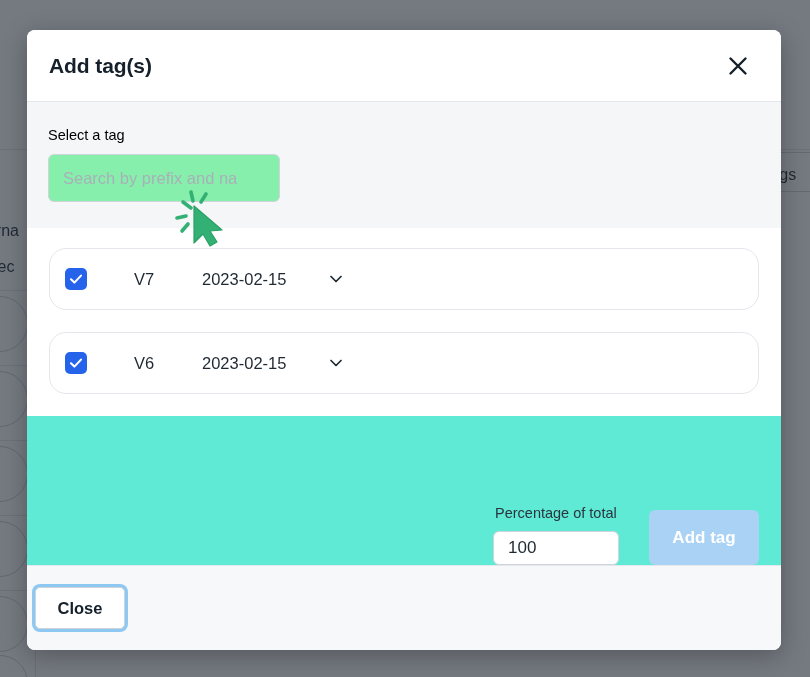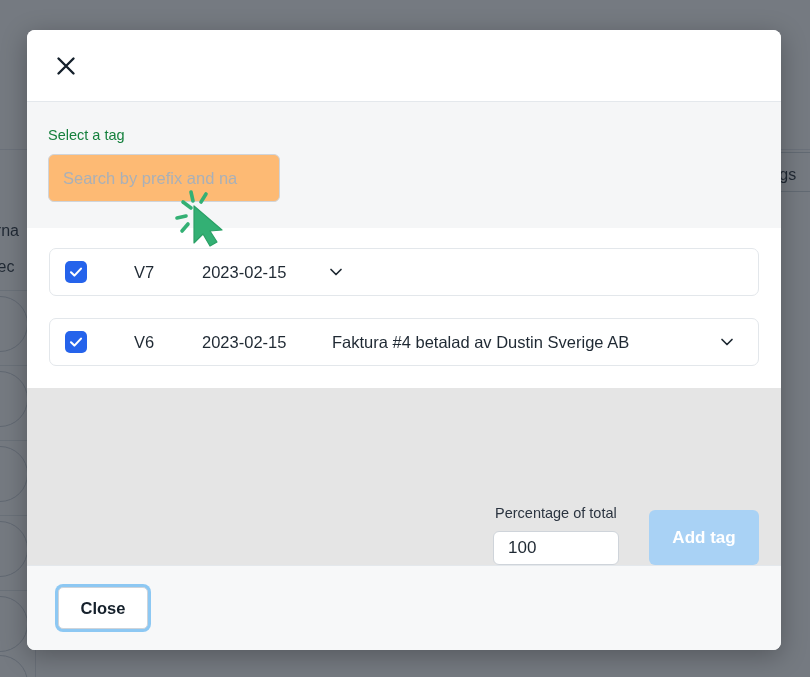"Add tag(s)" div.modal-title { html: none -> <div>Add tag(s)</div> }
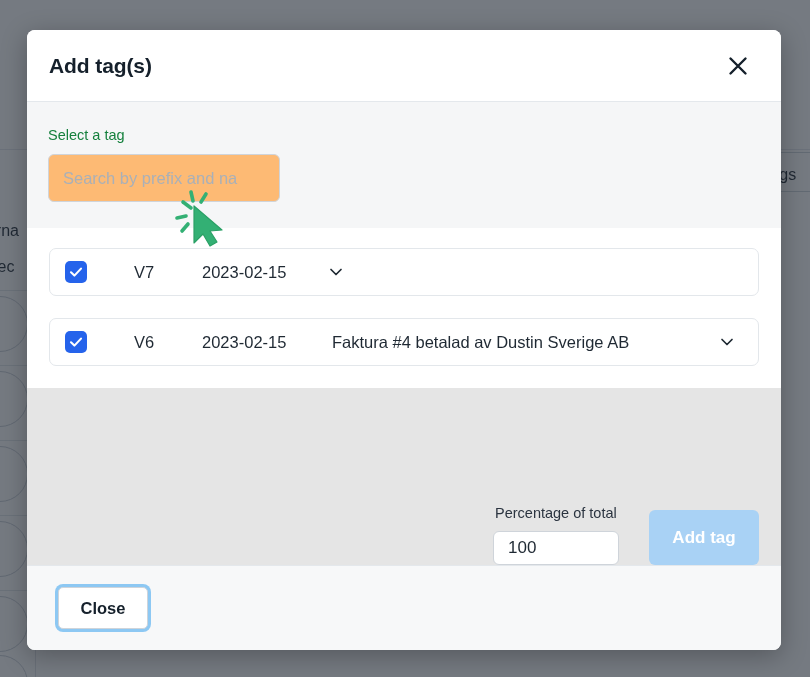"Select a tag" .field-label { color: #15803d -> #000000 }
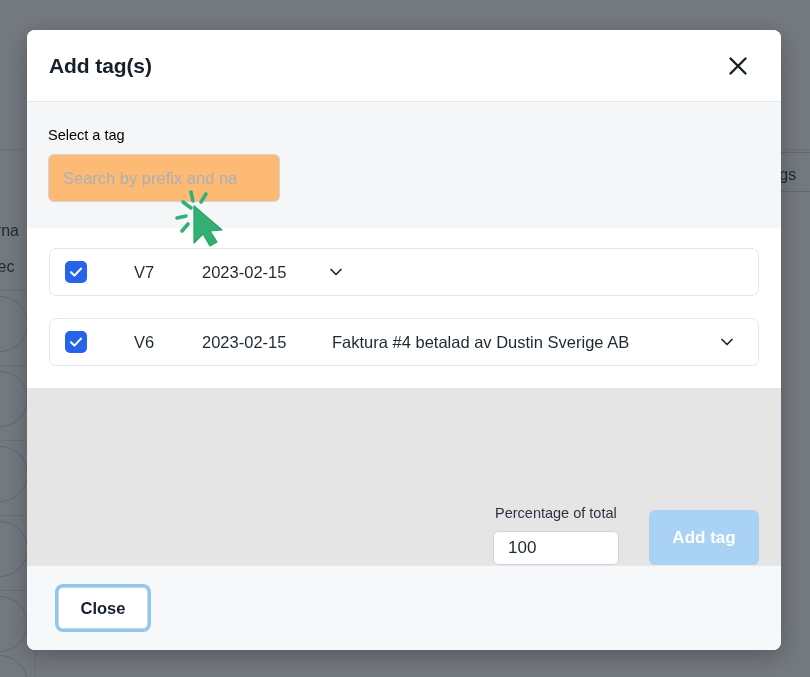"Search by prefix and na" .search-input { background: #fdba74 -> #86efac }
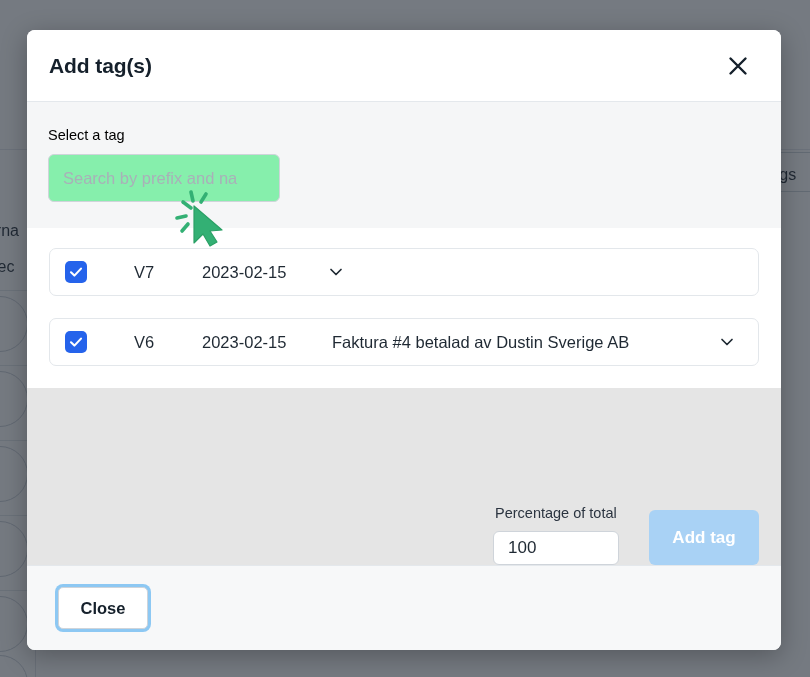"V7" .tag-row { border-radius: 7px -> 17px; height: 48px -> 62px }
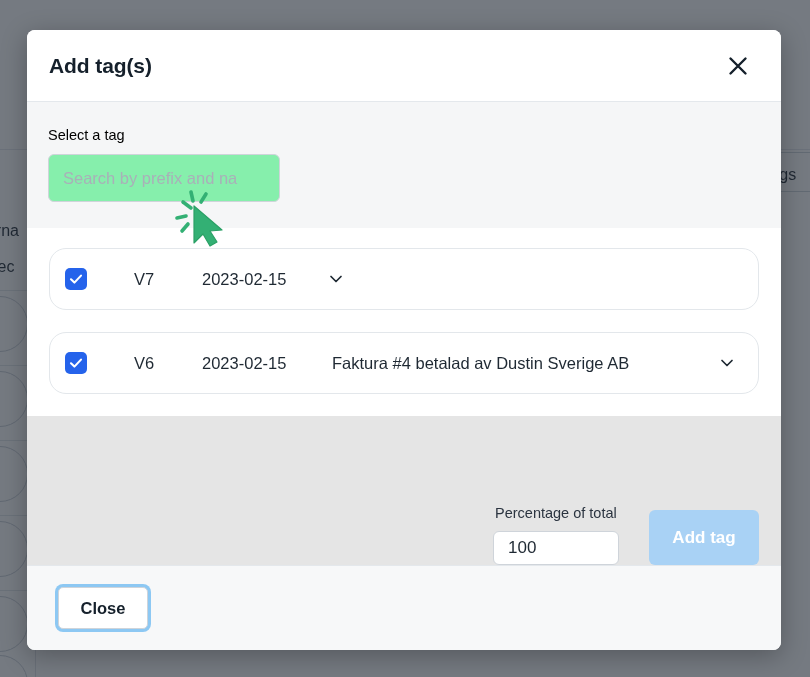"Faktura #4 betalad av Dustin" span.tag-name { html: <span>Faktura #4 betalad av Dustin Sverige AB</span> -> none }
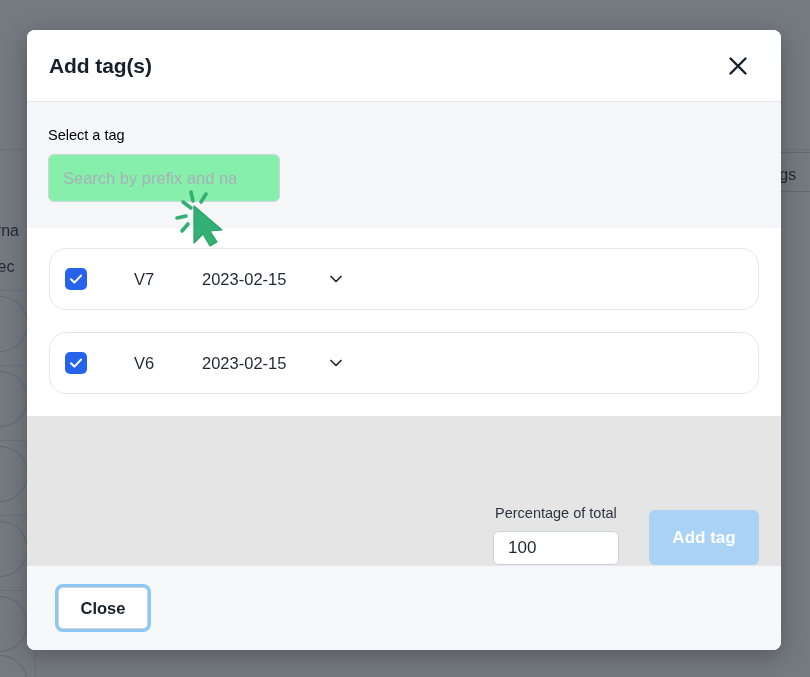"Percentage of total" .pct-zone { background: #e5e5e5 -> #5eead4 }
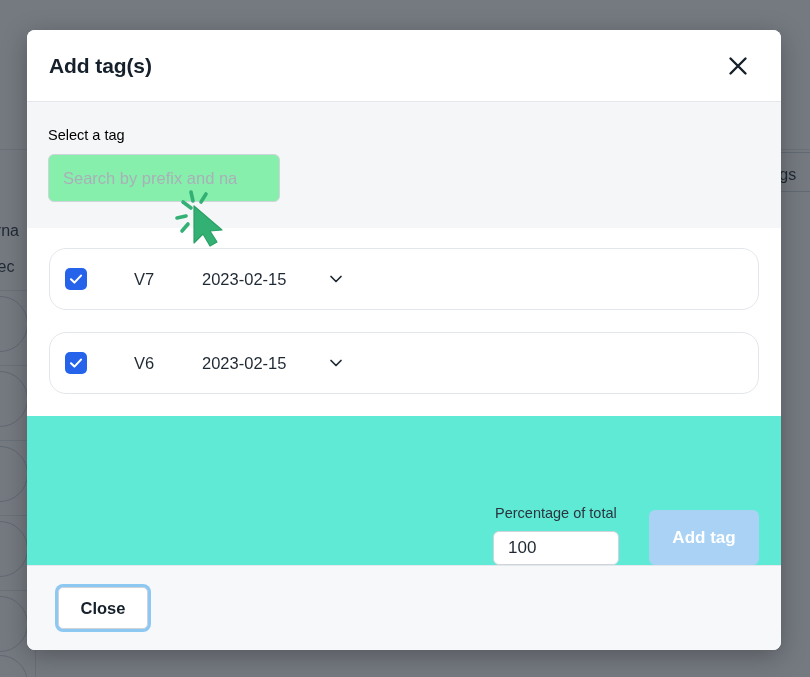"Close" .modal-footer { padding-left: 31px -> 8px }
